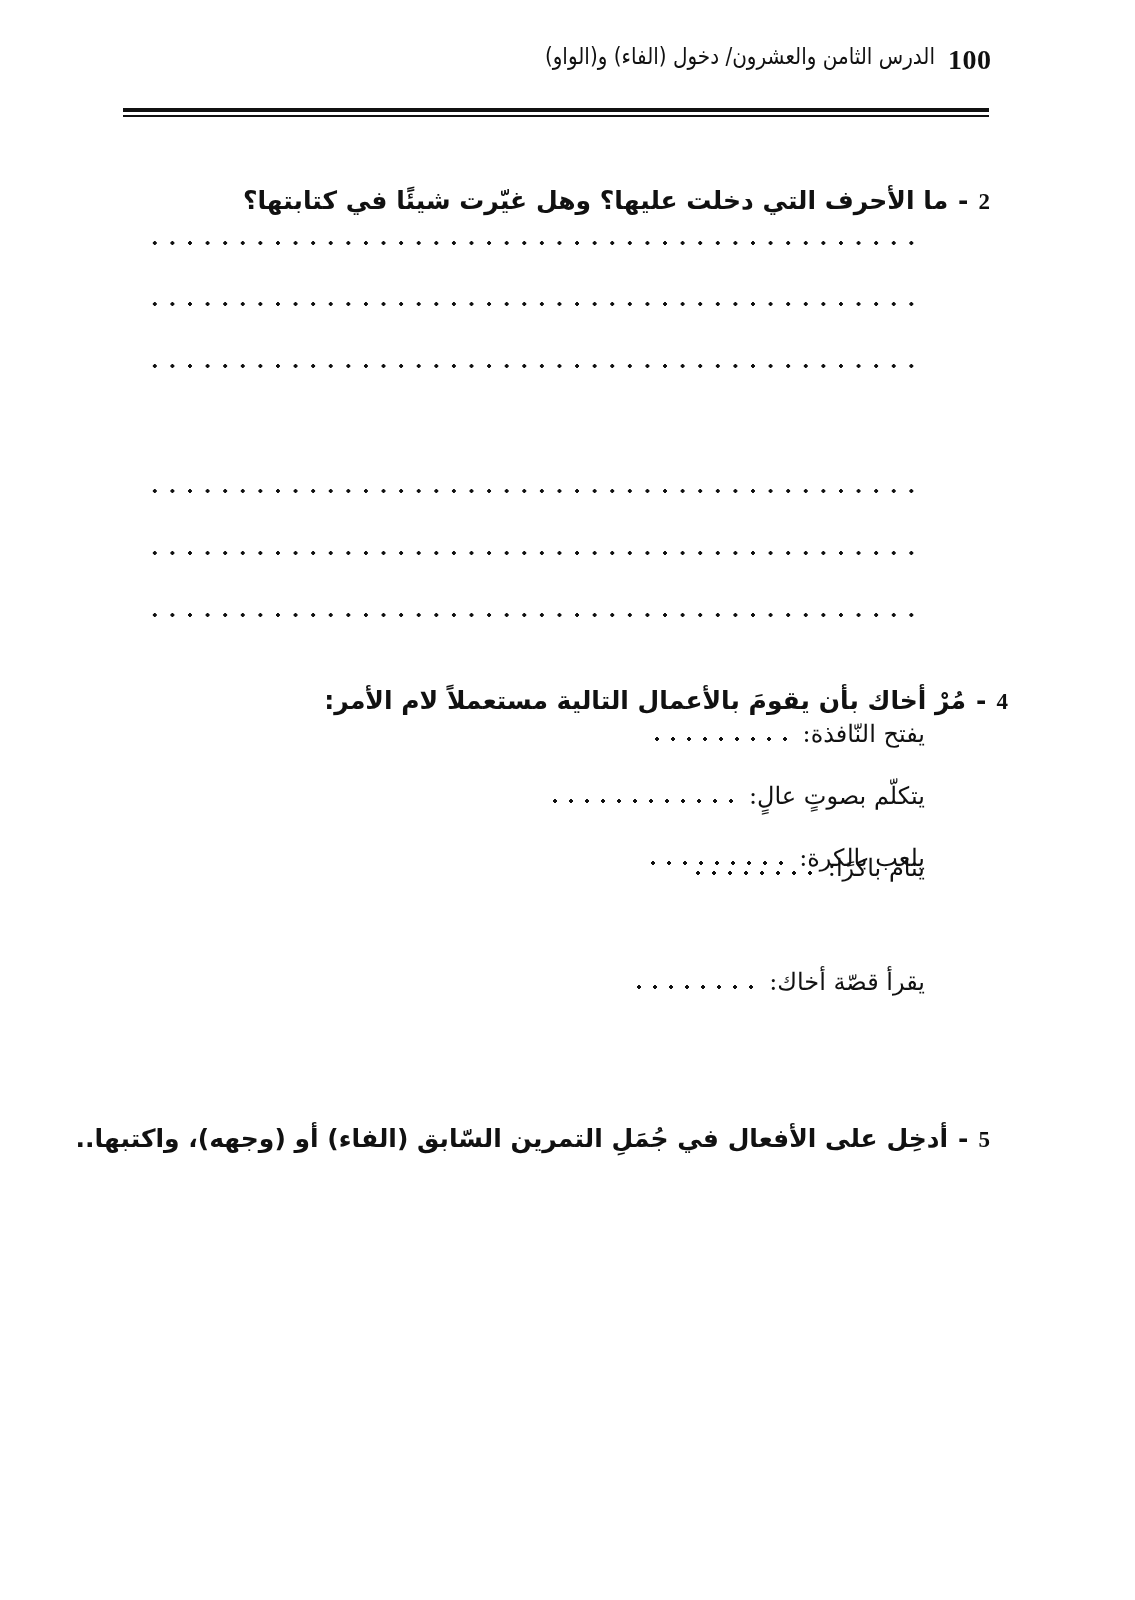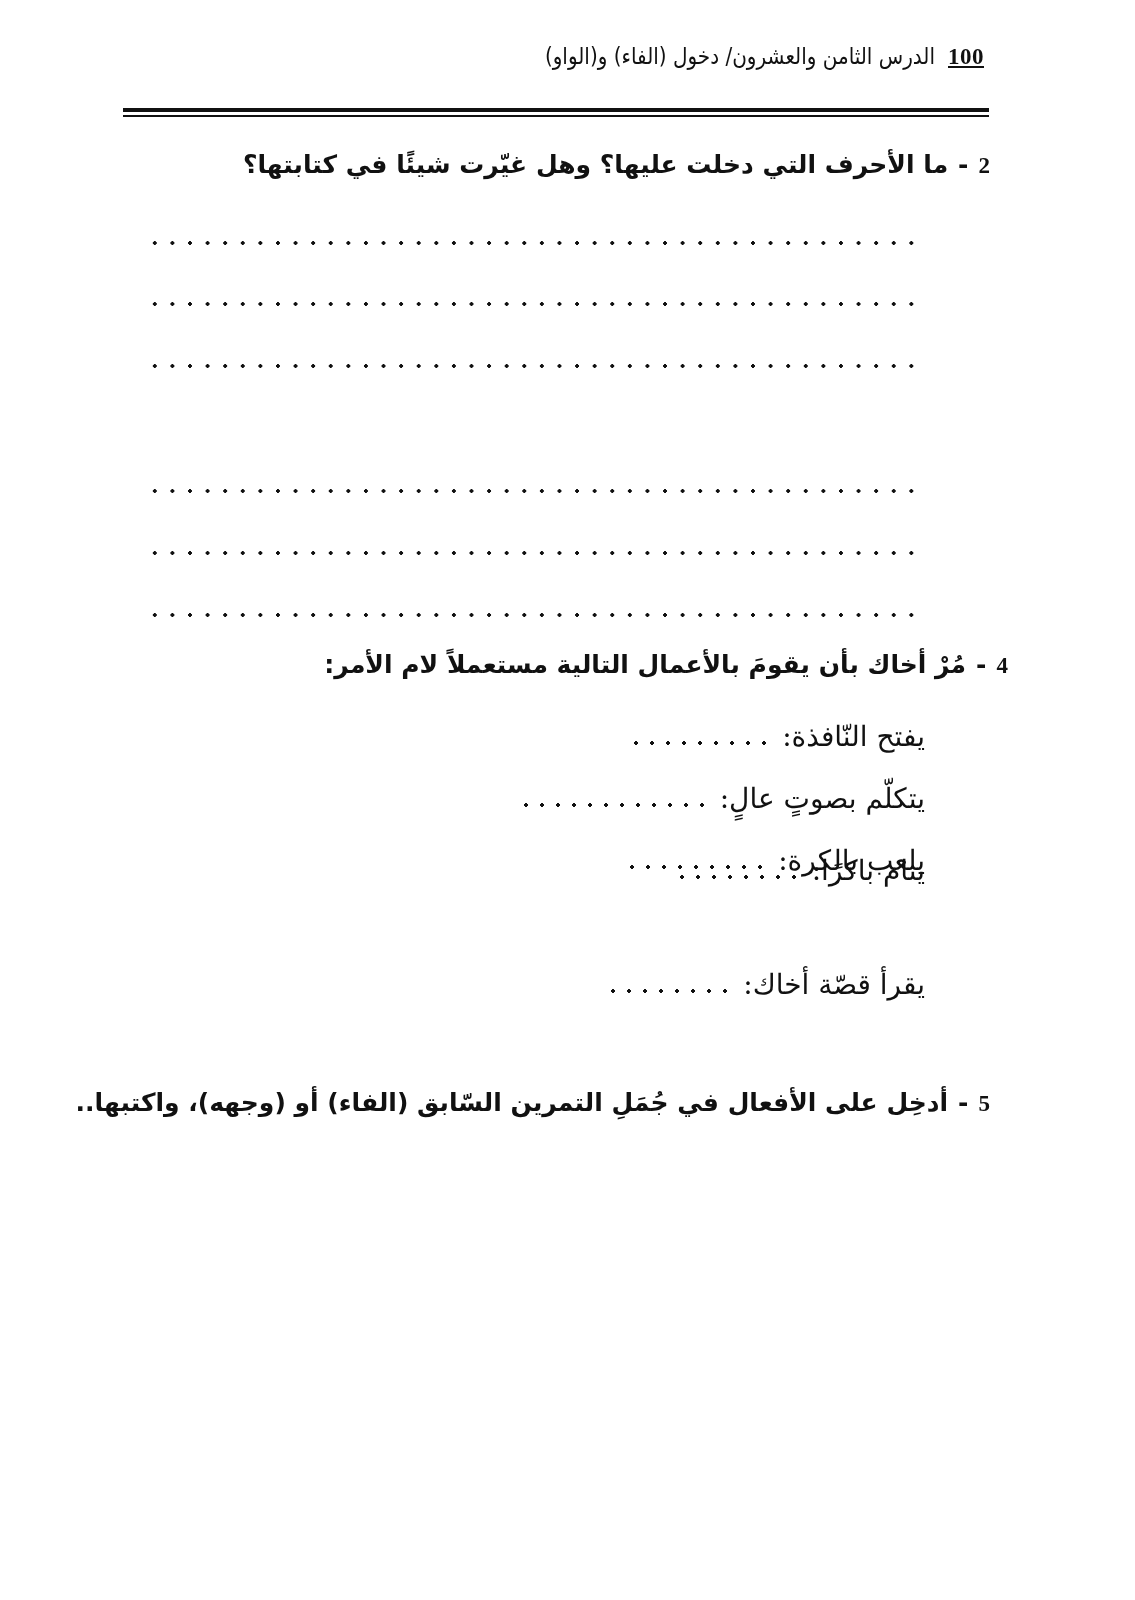"100" .page-number { font-size: 23px -> 28px; text-decoration: underline -> none }
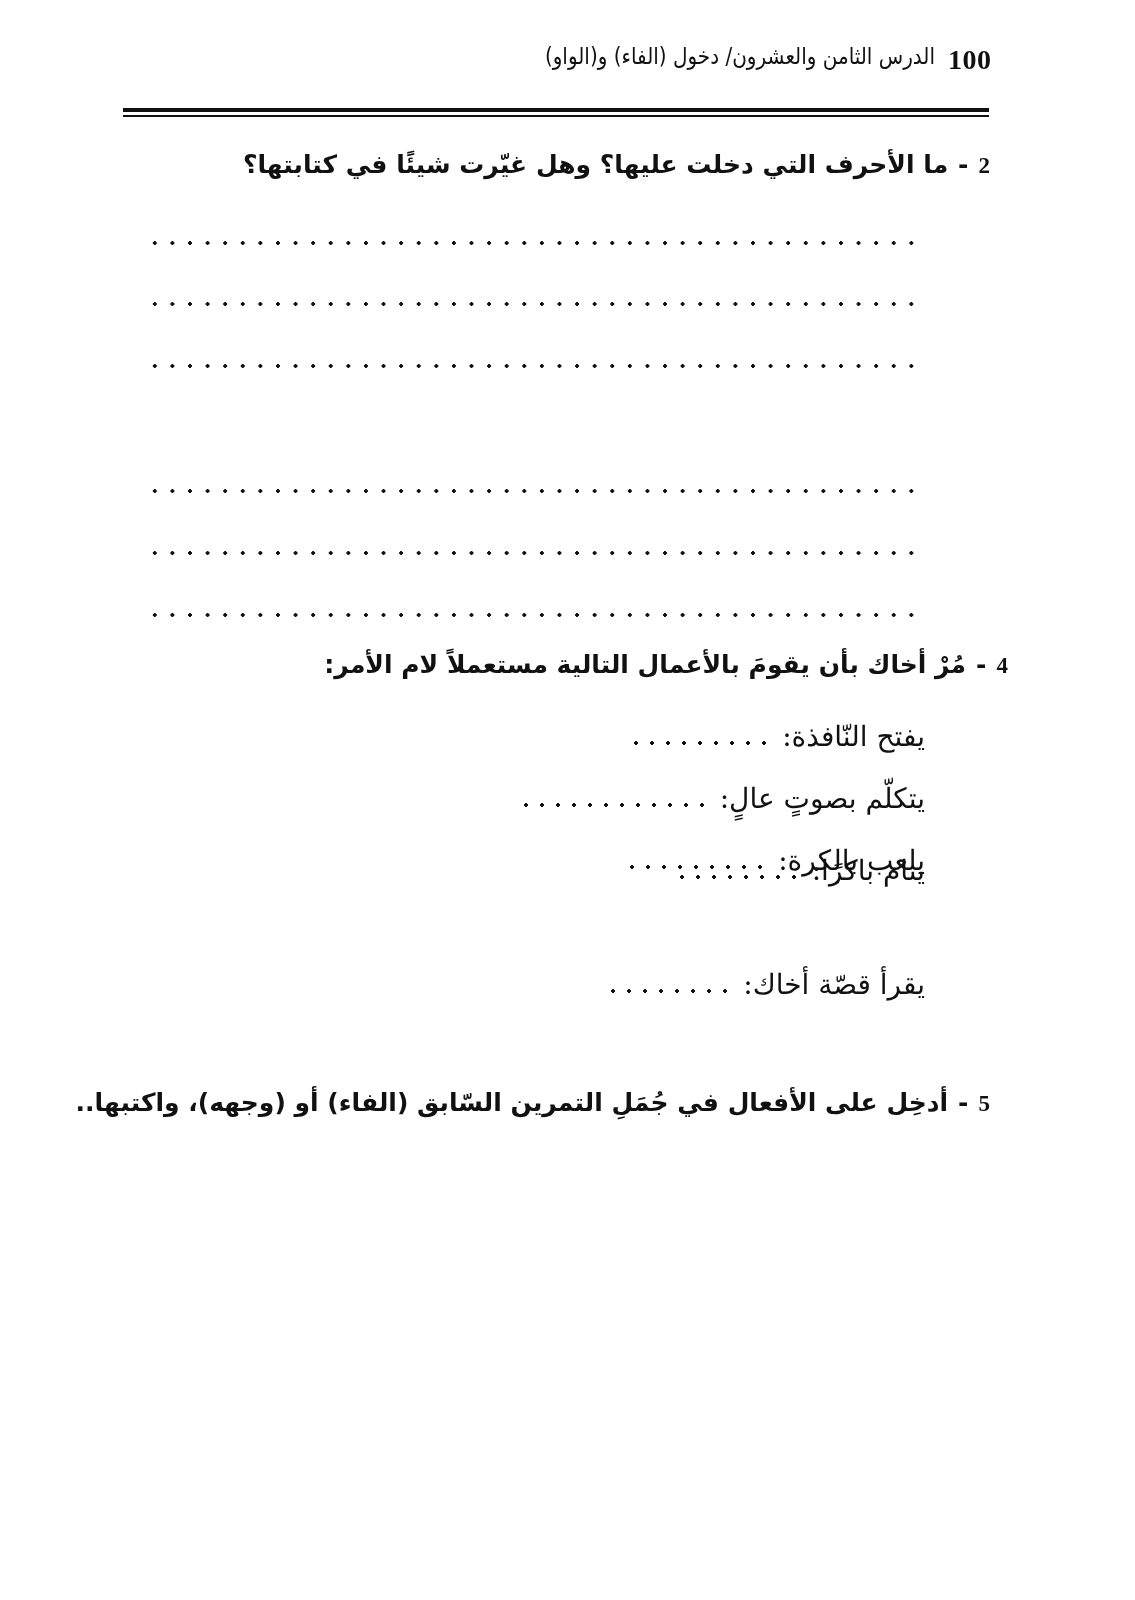"2-ما الأحرف التي دخلت عليها؟" .question { margin-top: none -> 36px }
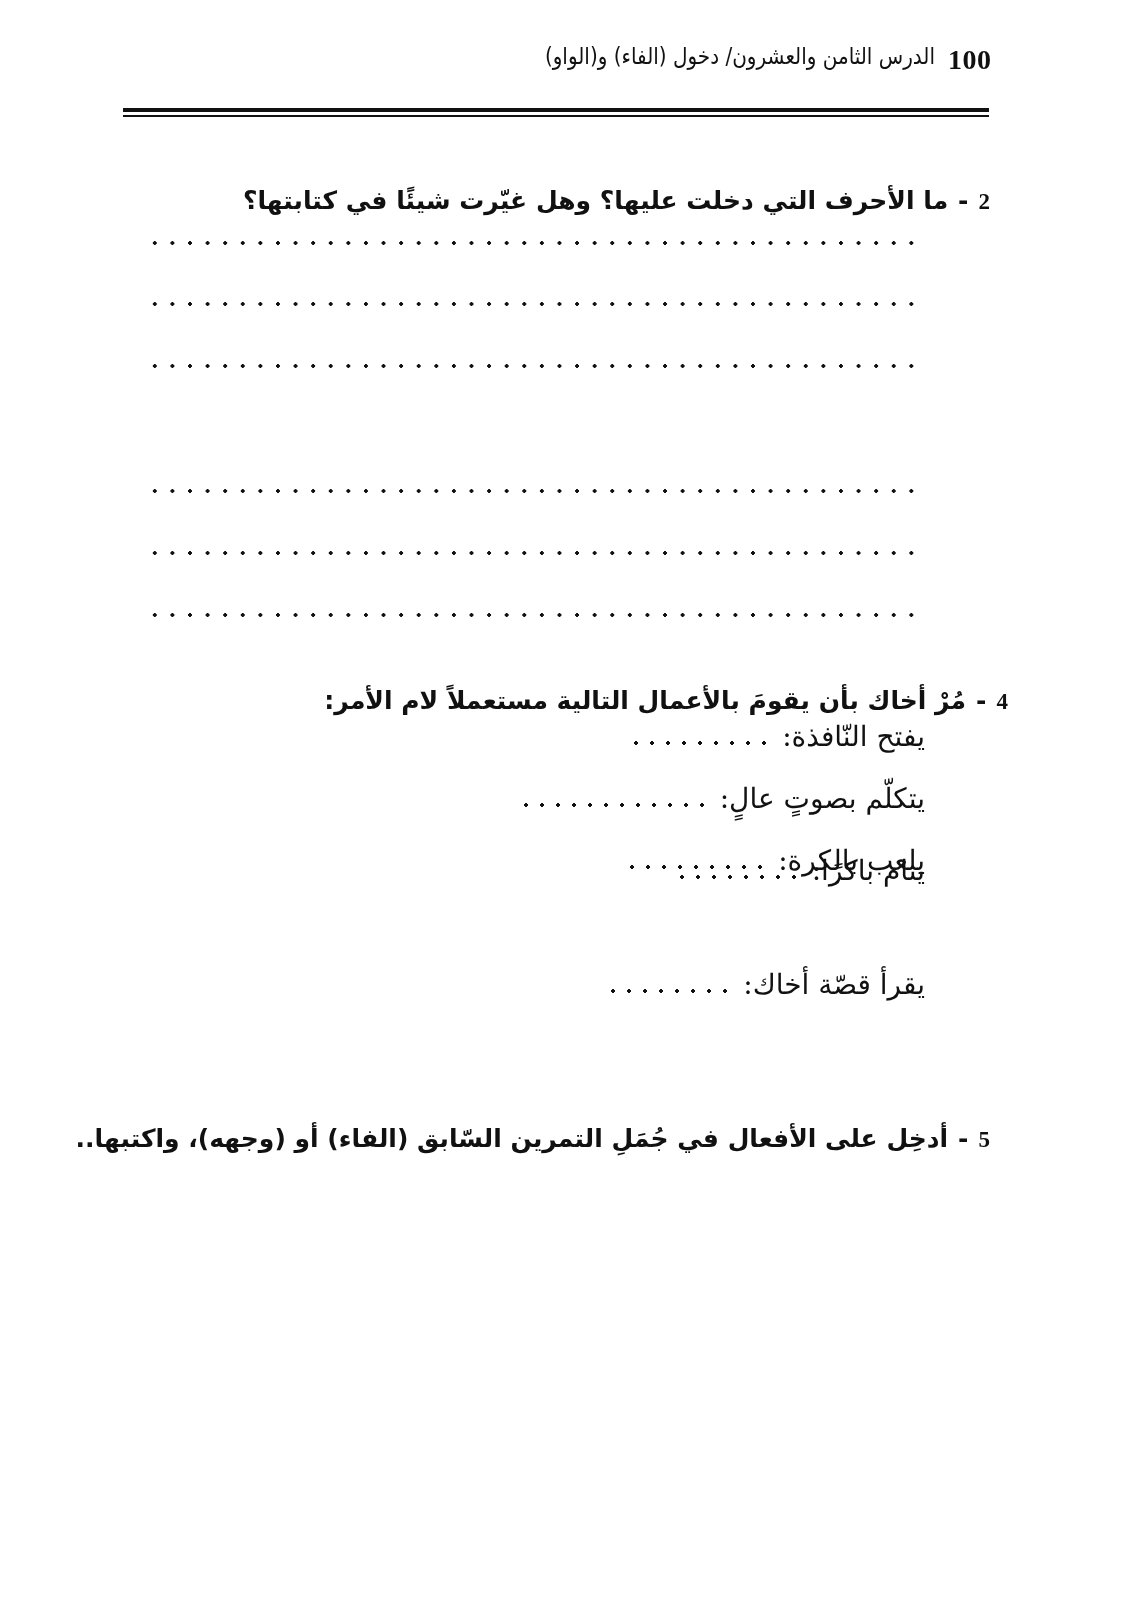"يفتح النّافذة:" .item { font-size: 28px -> 24px }
